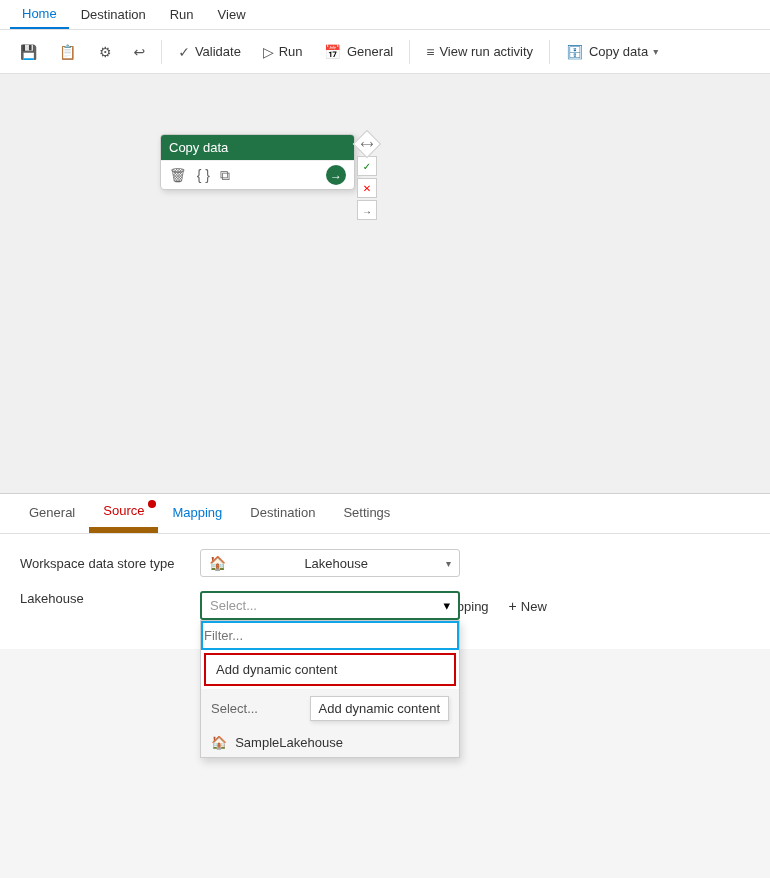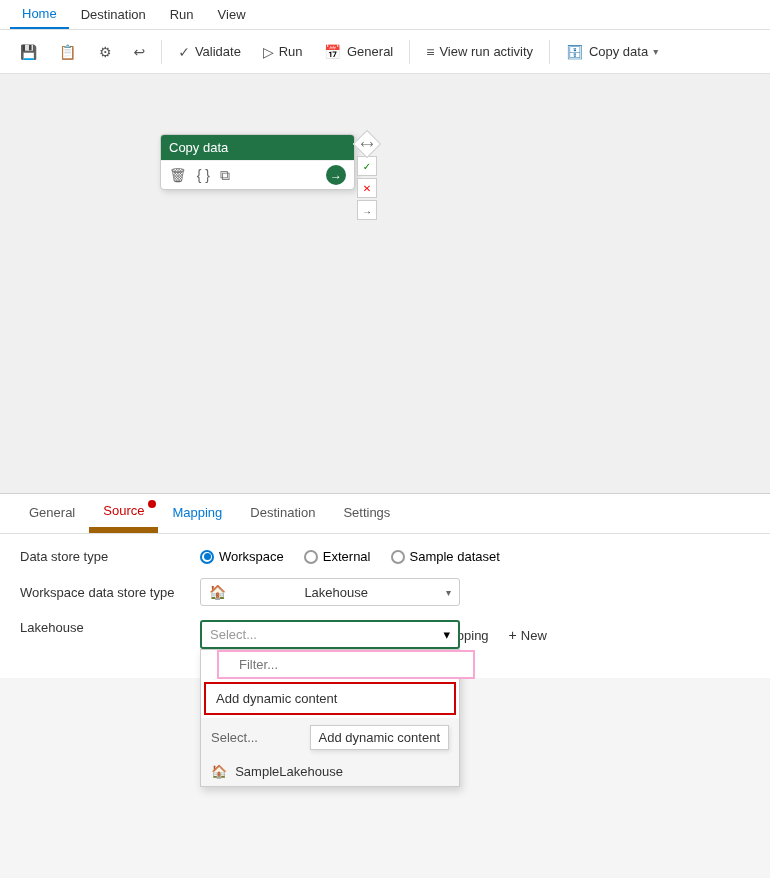"Data store type" div.form-row { html: <div> <div>Data store type</div> <div> <div> <label> <div> <div></div> </div> <span>Workspace</span> </label> <label> <div></div> <span>External</span> </label> <label> <div></div> <span>Sample dataset</span> </label> </div> </div> </div> -> none }
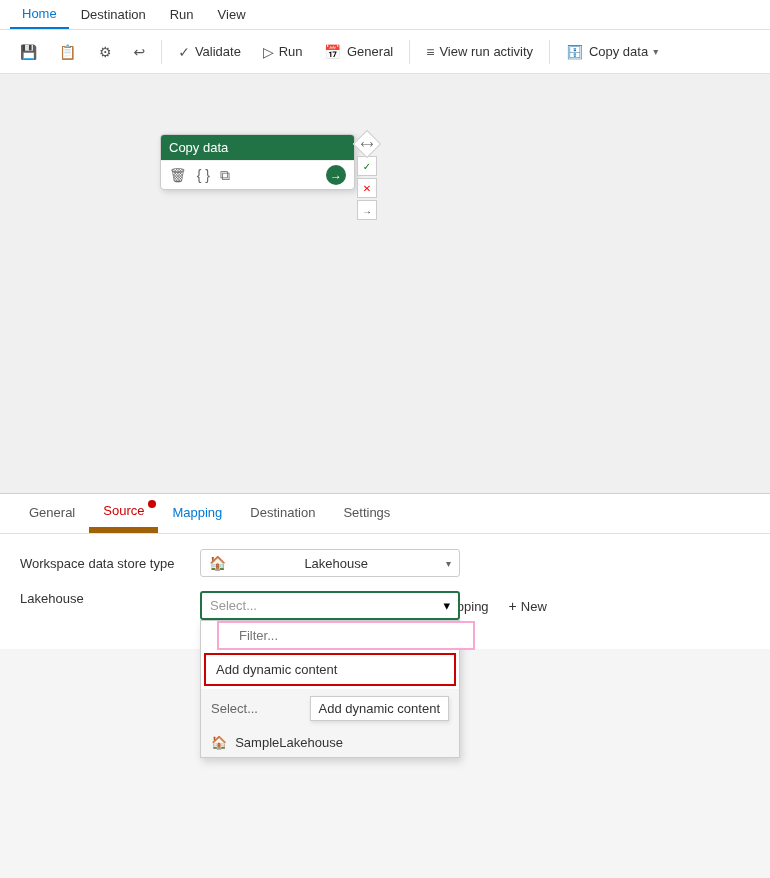"Filter..." .filter-input { border: 2px solid #f9a8d4 -> 2px solid #0ea5e9; margin-left: 16px -> none; padding: 5px 20px -> 5px 1px }
